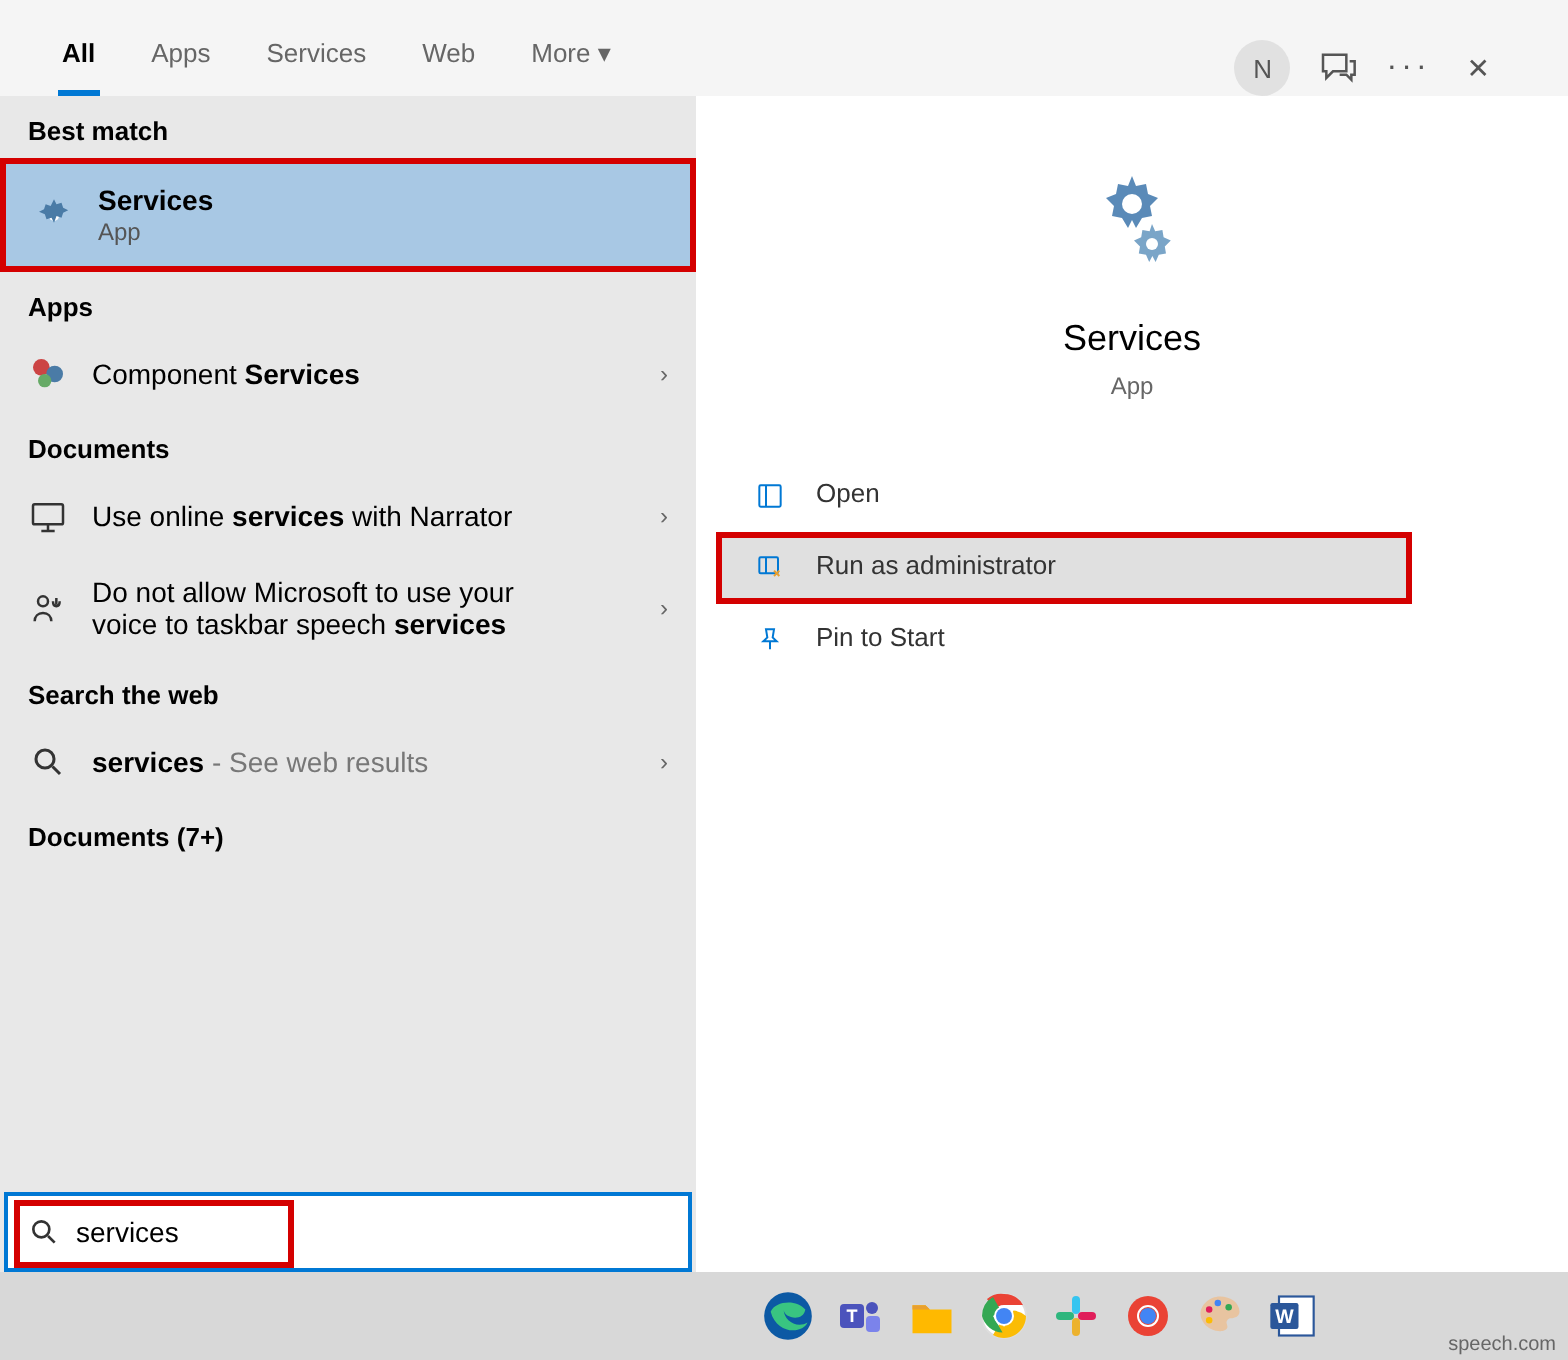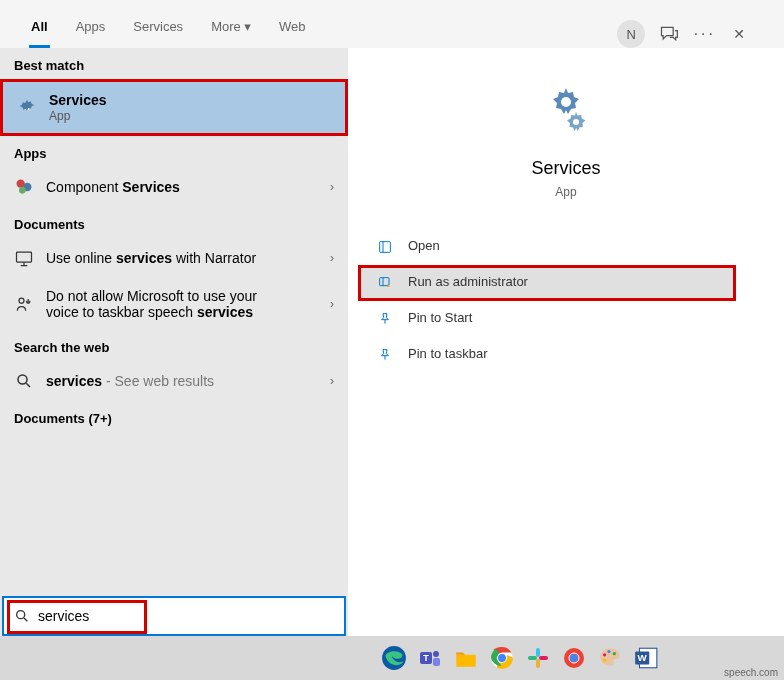"More ▾" div.tab { order: before "Web" -> after "Web" }
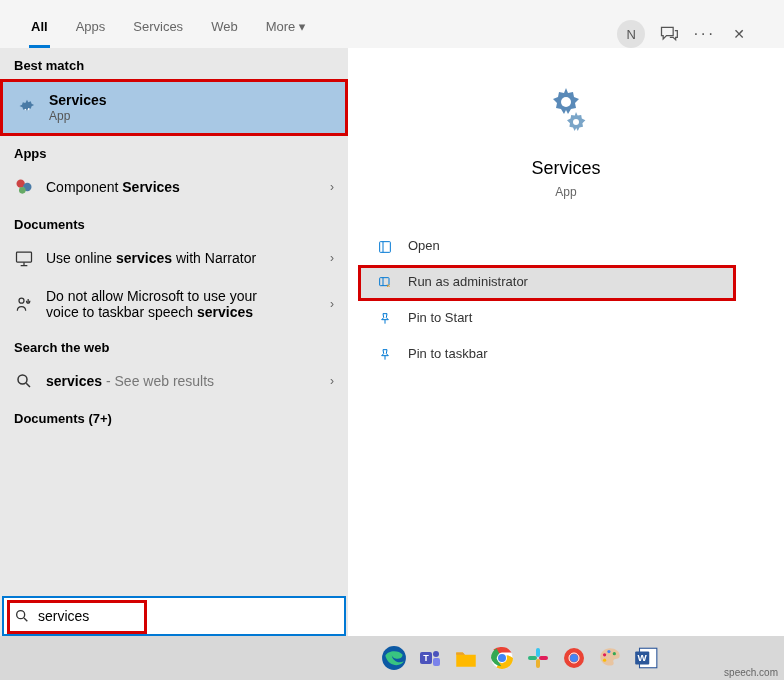"Run as administrator" .action-item.redbox { width: 378px -> 348px }
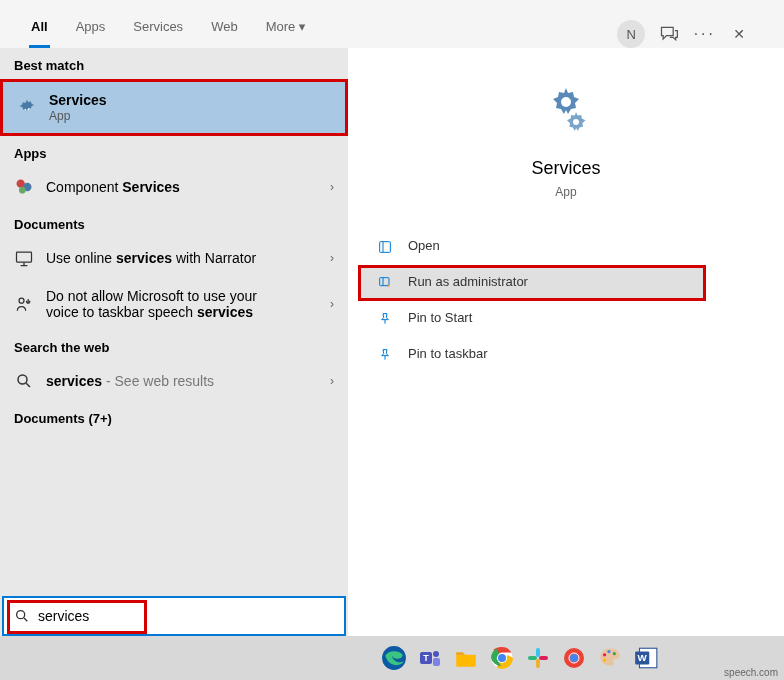"Pin to taskbar" div.action-item { html: <div> <span> <svg> <path></path> <path></path> </svg> </span> <span>Pin to taskbar</span> </div> -> none }
